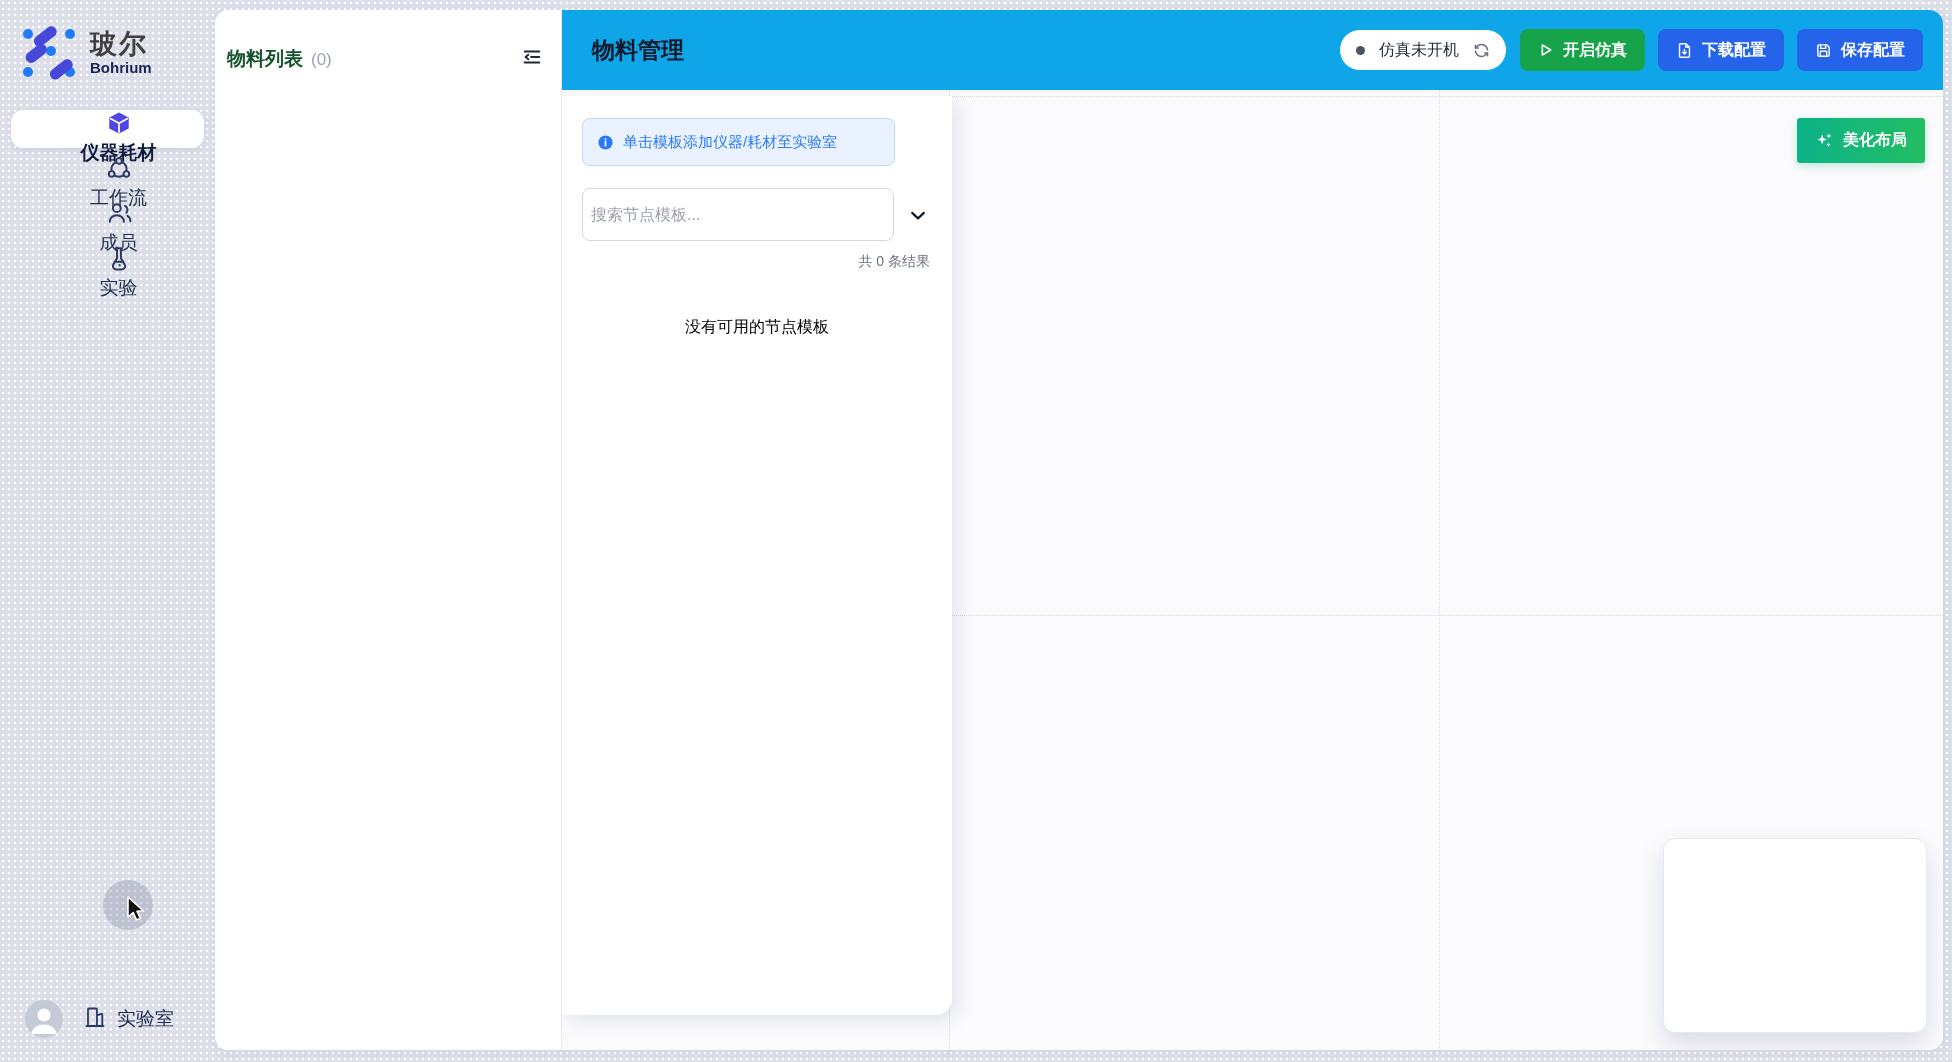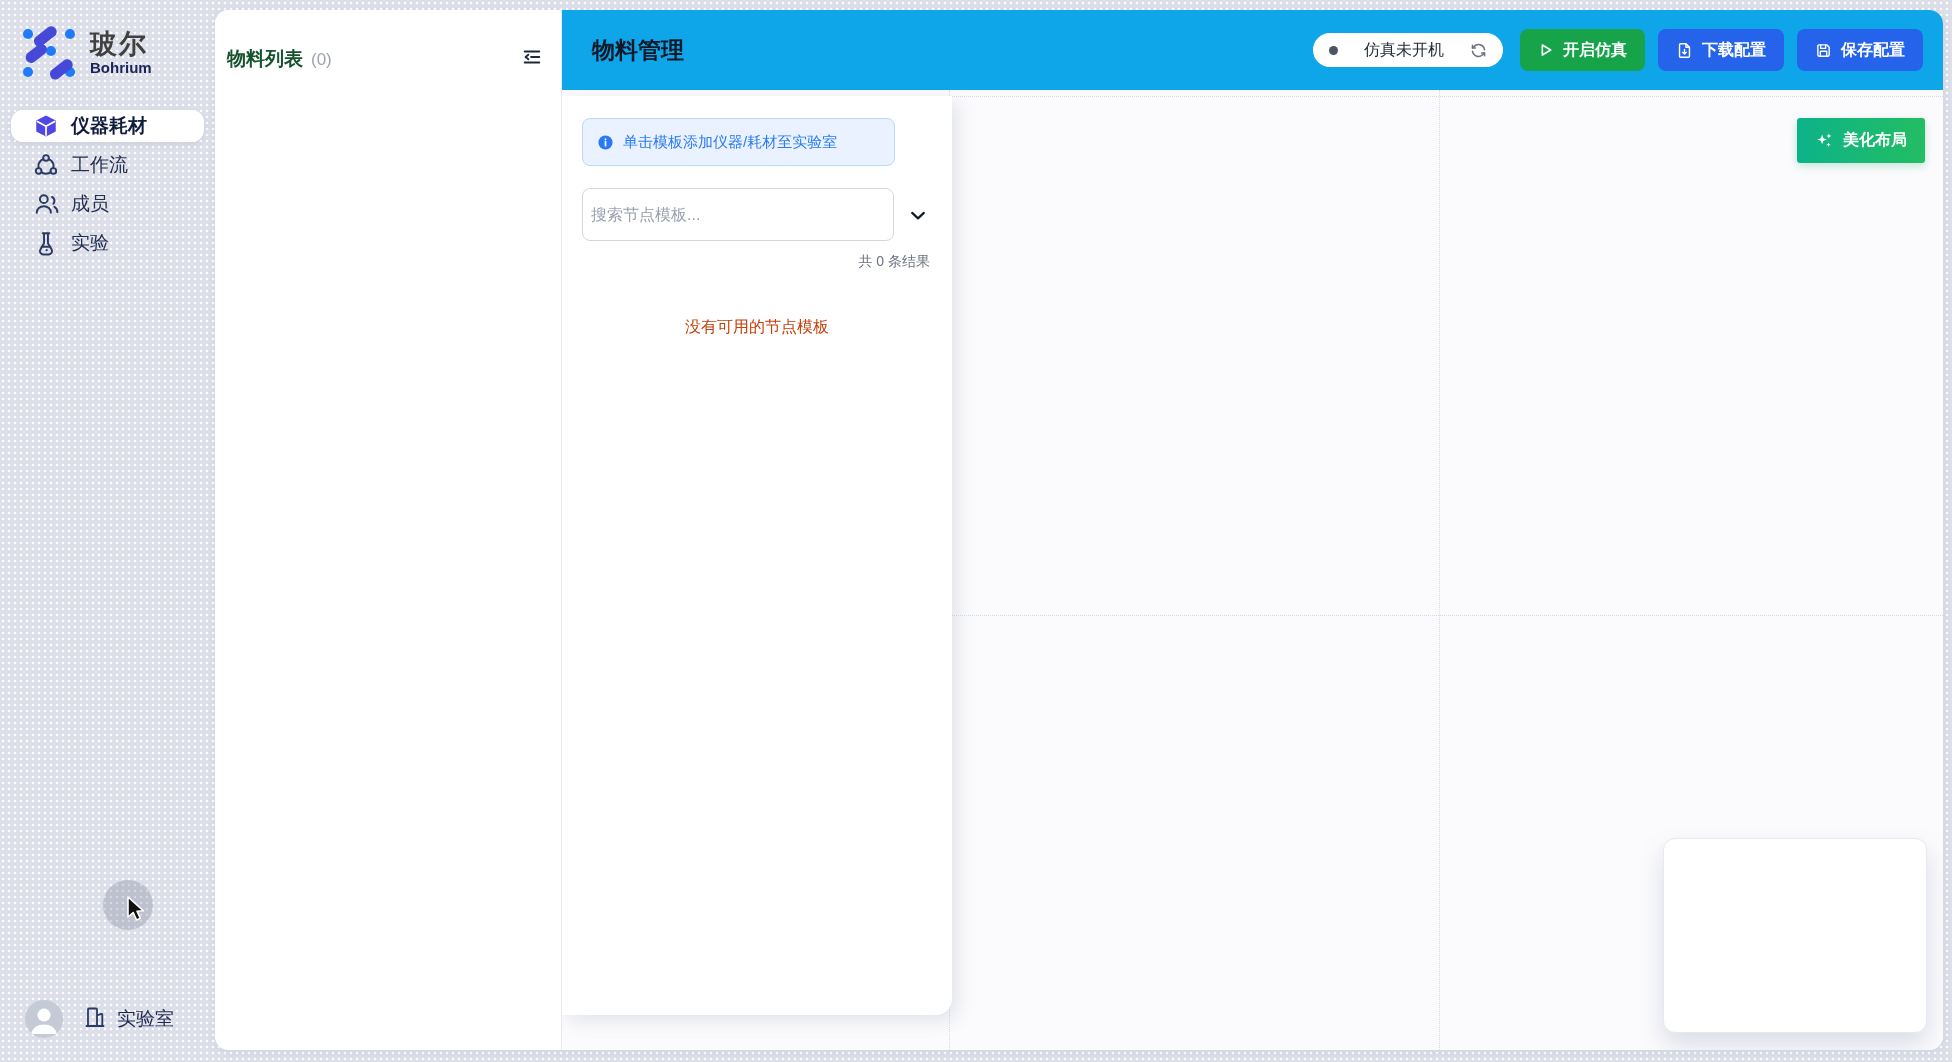"仿真未开机" .status-pill { border: 4px solid #0ea5e9 -> 1px solid #0ea5e9; gap: 26px -> 14px }
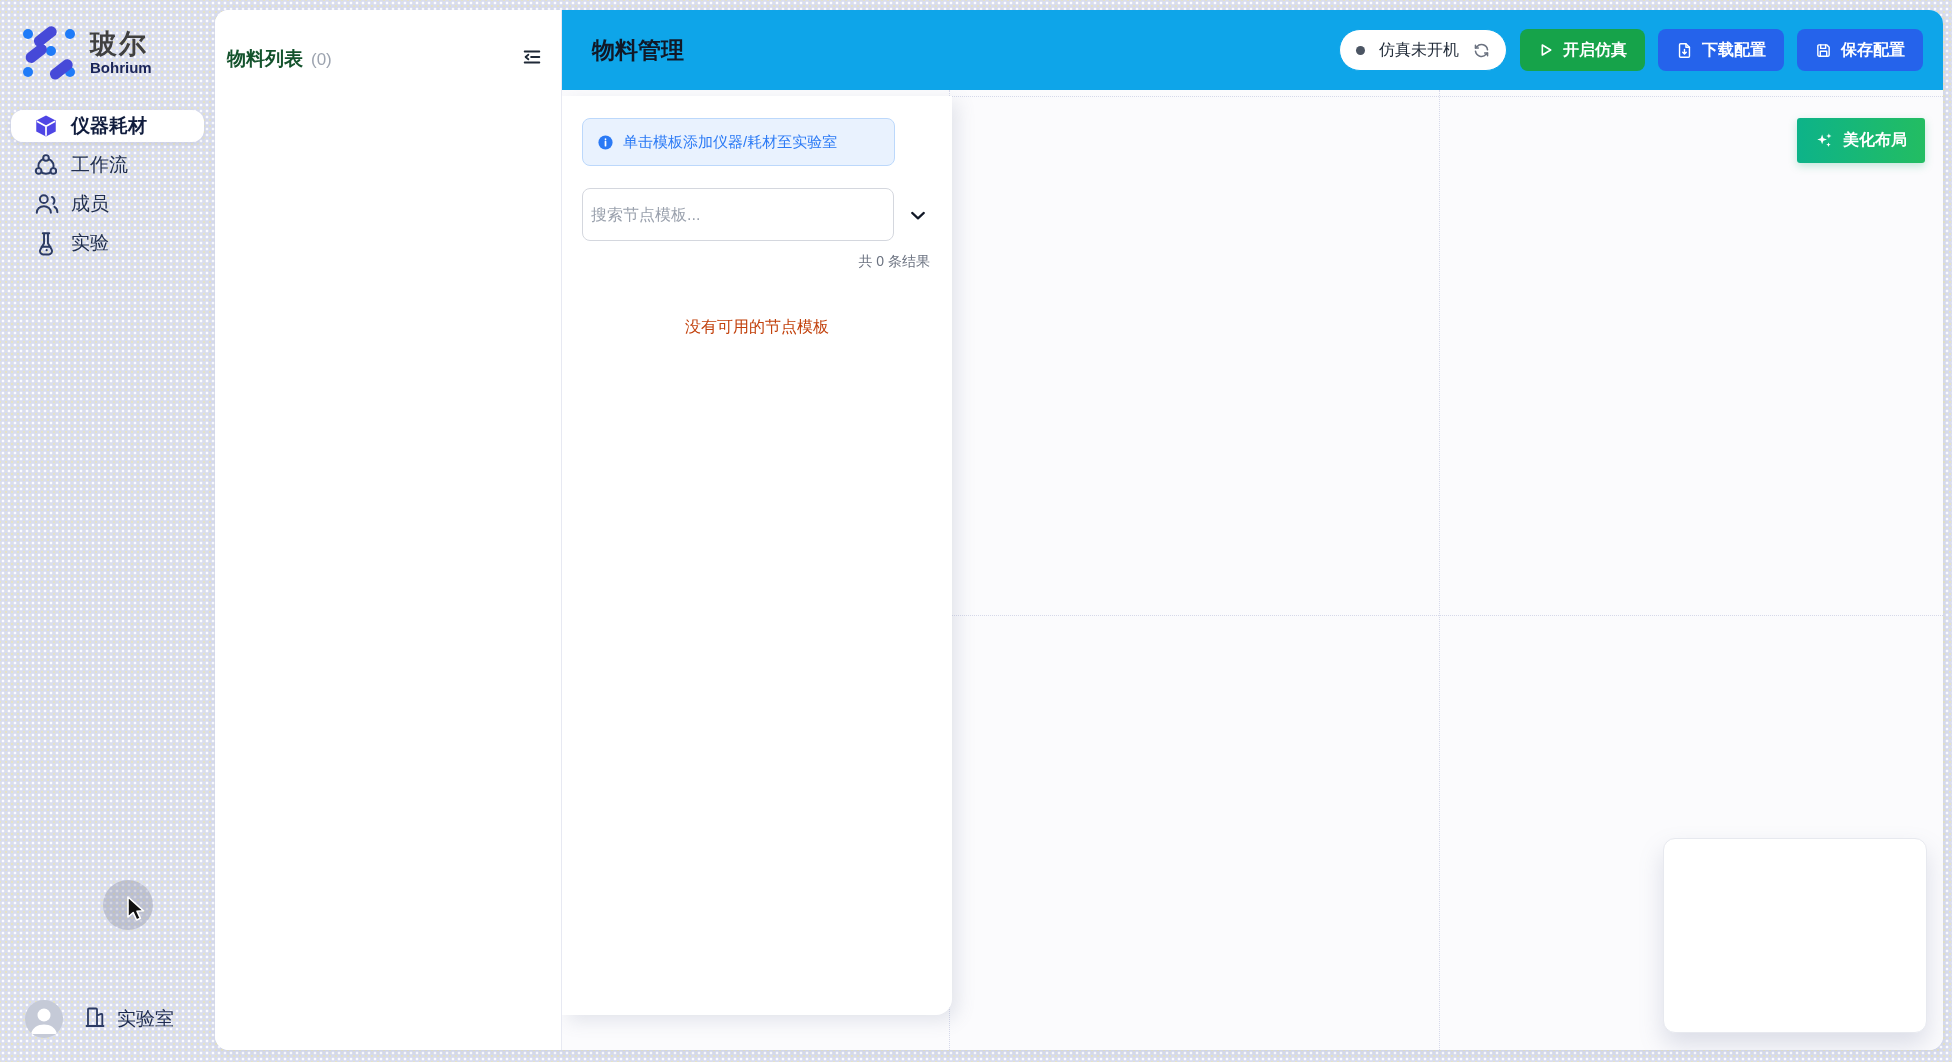"仪器耗材" .menu-item { flex-direction: none -> column; gap: 12px -> 4px; height: 32px -> 38px }
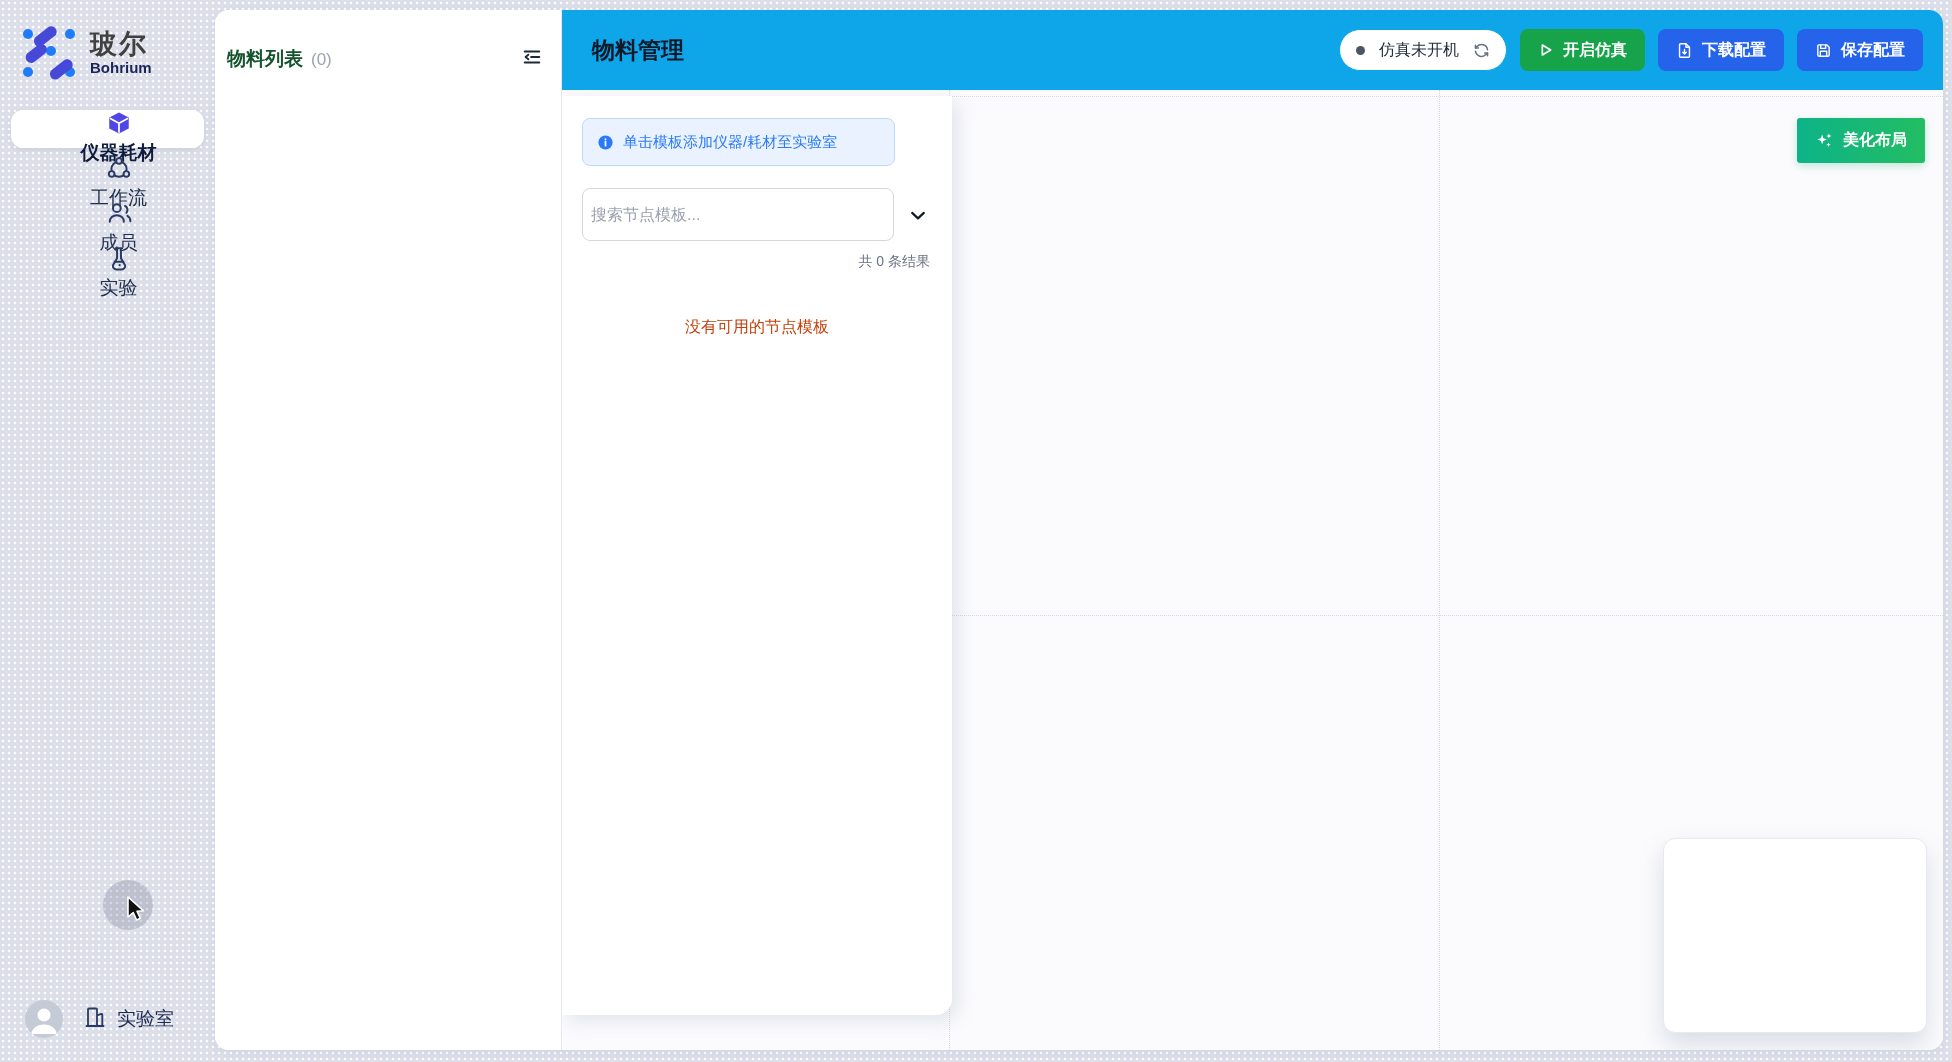"没有可用的节点模板" .empty-text { color: #c2410c -> #000000 }
